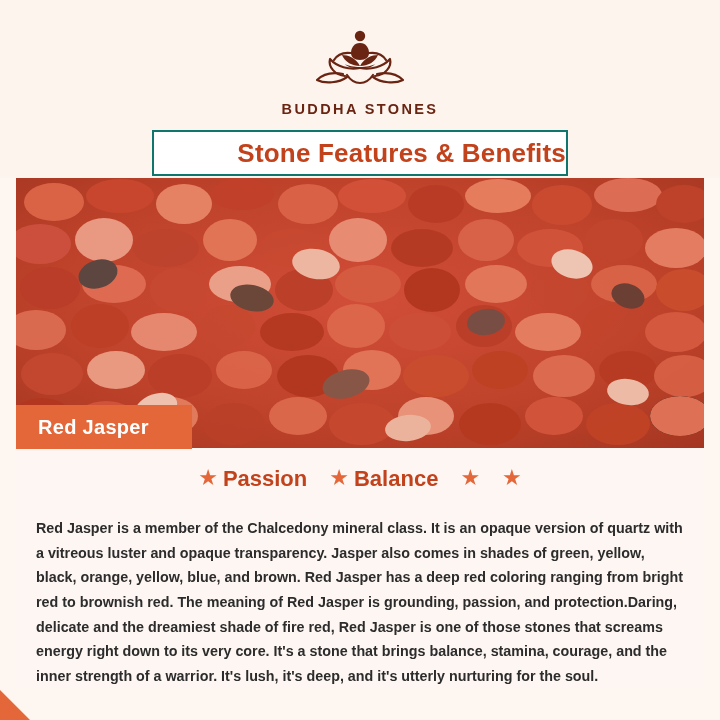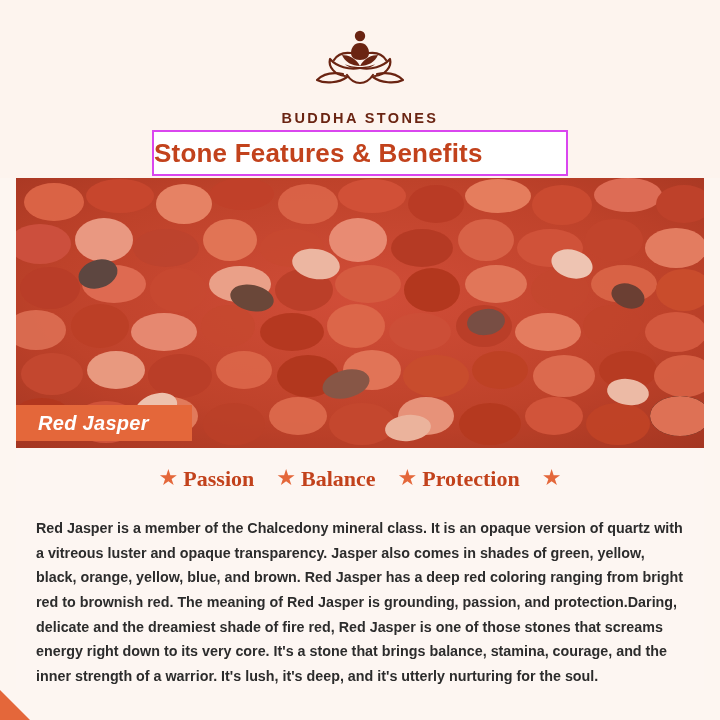"BUDDHA STONES" .brand-name { margin-top: 16px -> 7px }
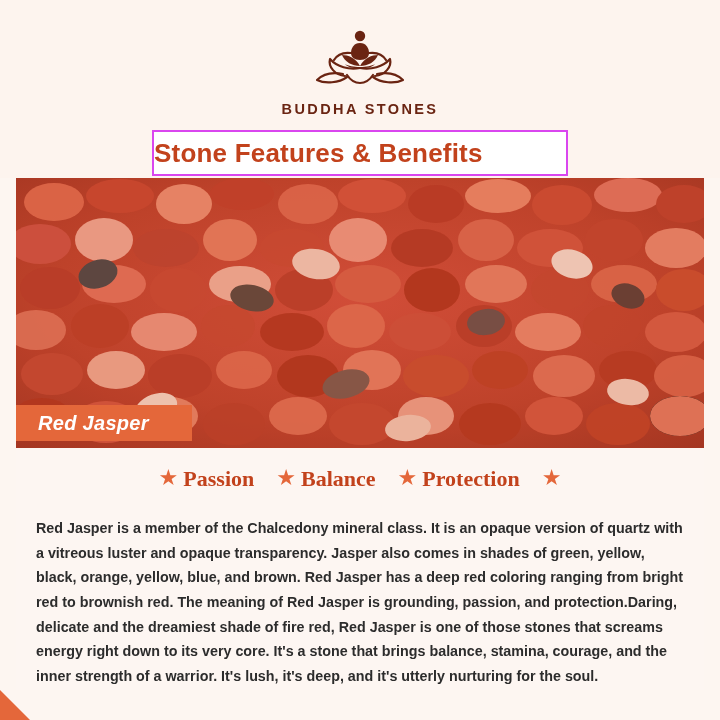"Stone Features & Benefits" .title-banner { border: 2px solid #d946ef -> 2px solid #0f766e; justify-content: flex-start -> flex-end }
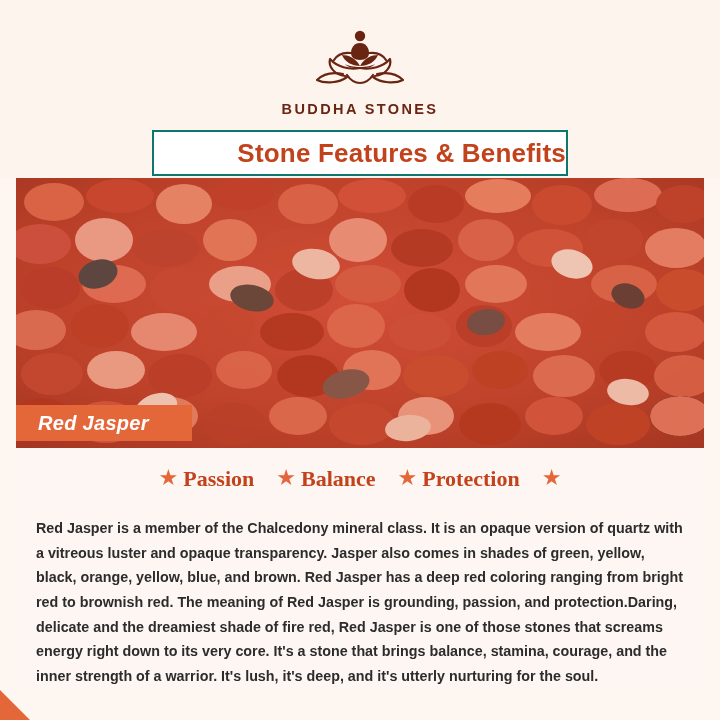"Red Jasper" .stone-tab { font-style: italic -> none; height: 36px -> 44px }
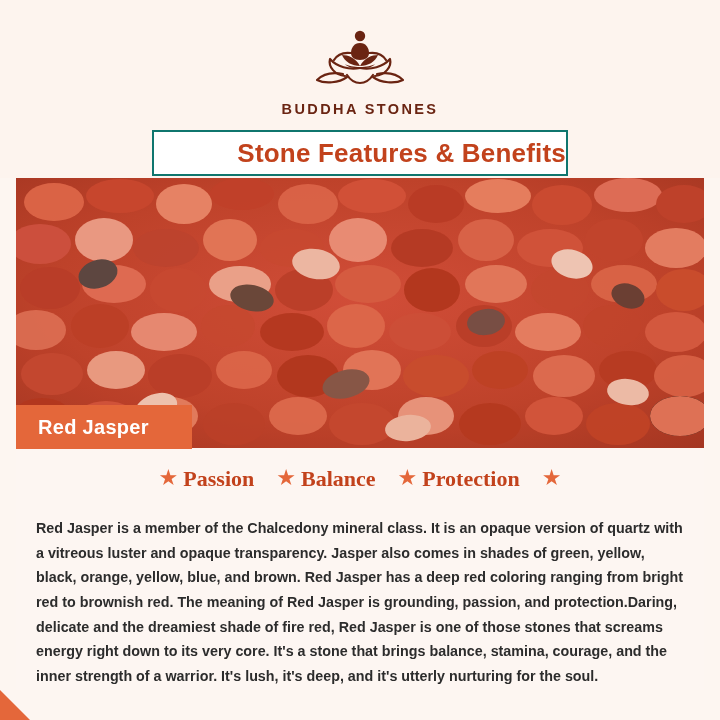"Passion" .benefit .b-label { font-family: Liberation Serif, serif -> none }
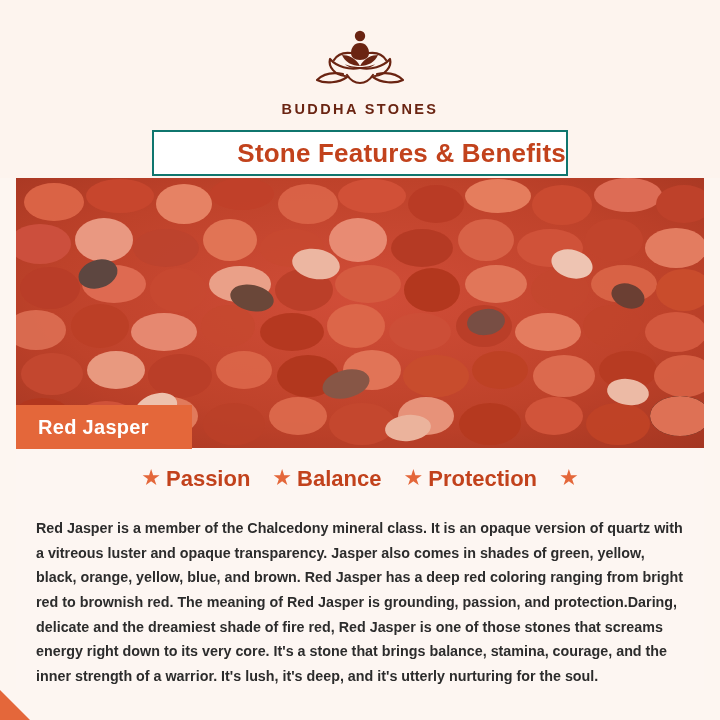"Protection" span.b-label { html: <span>Protection</span> -> none }
